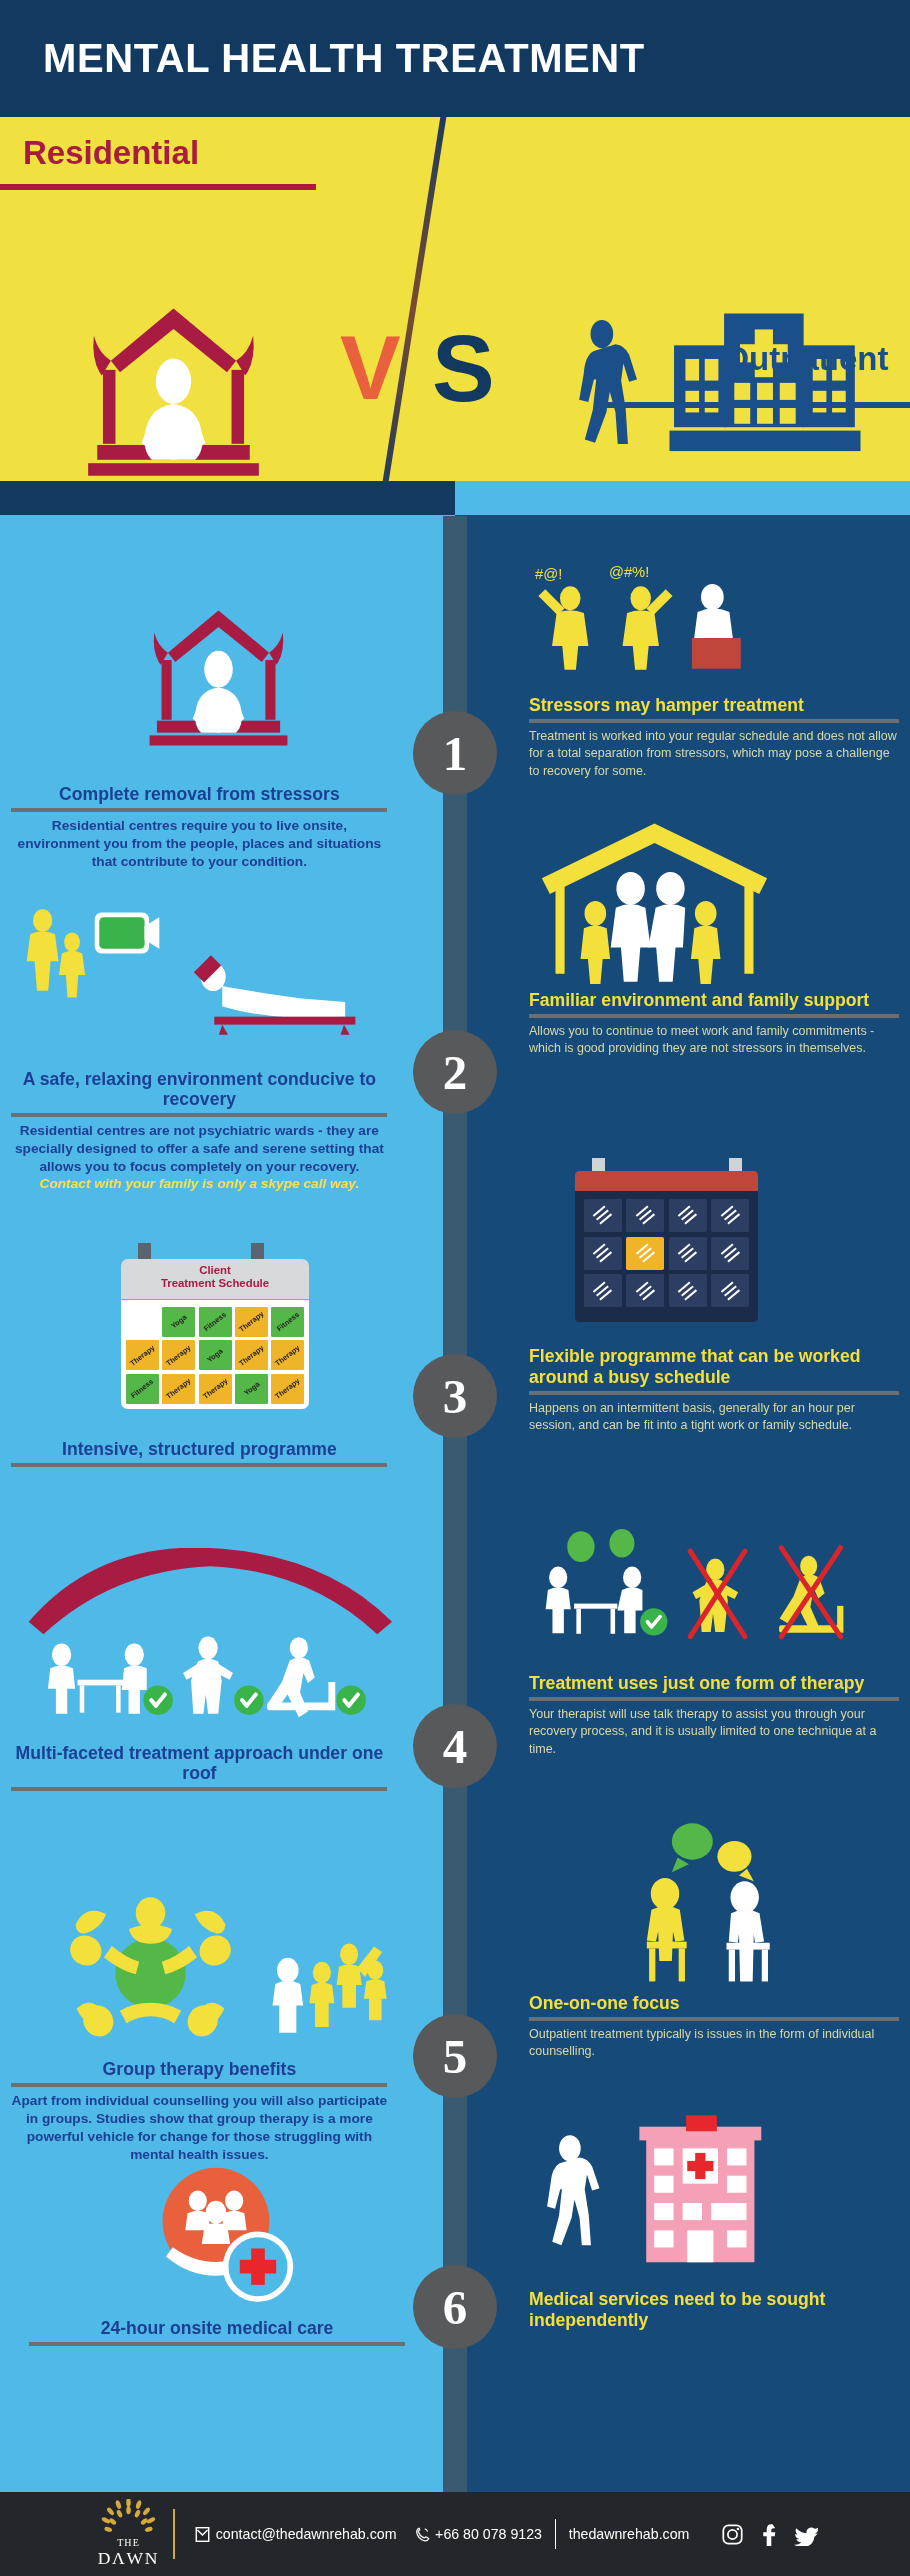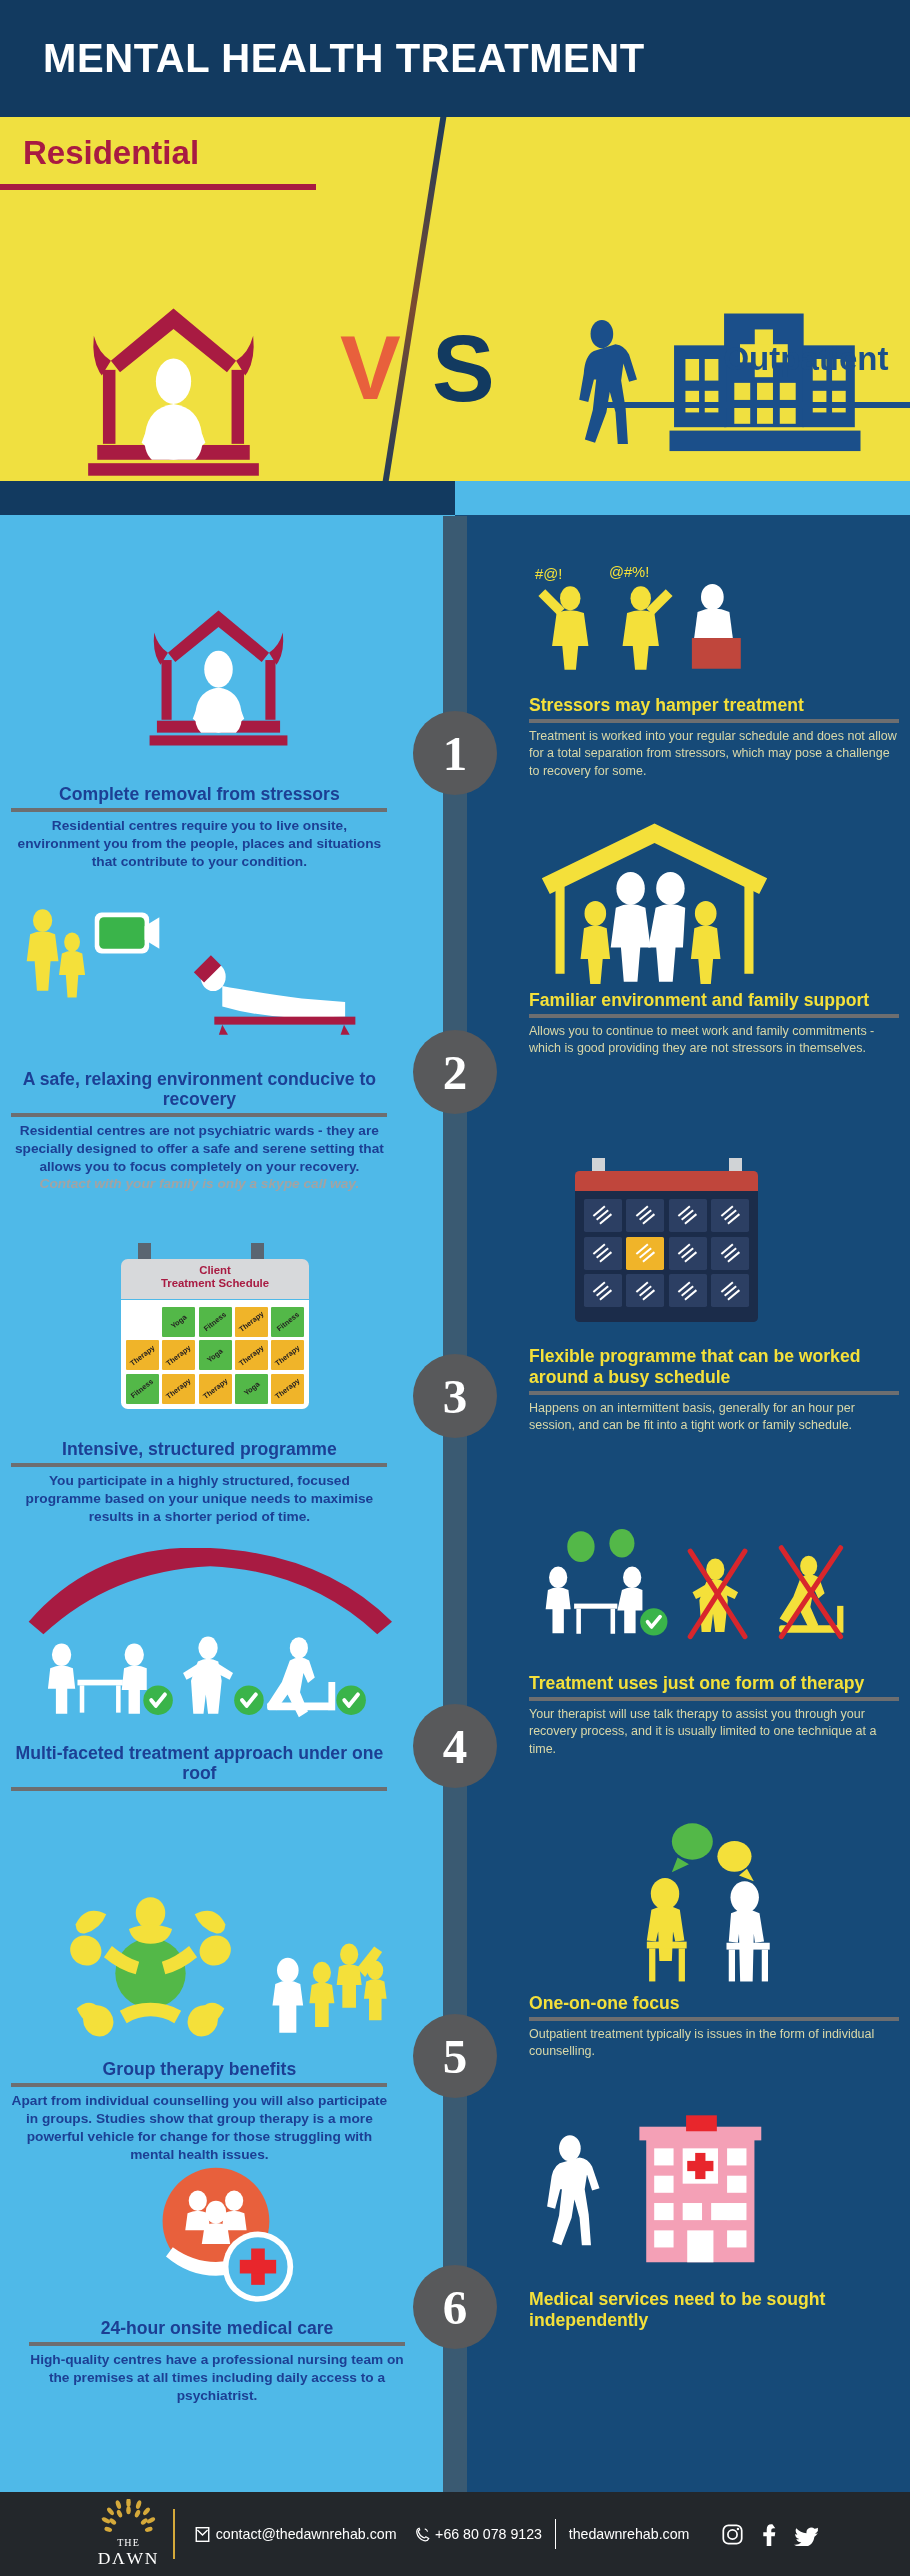"Contact with your family is" .bd-accent { color: #a3a3a3 -> #fde047 }
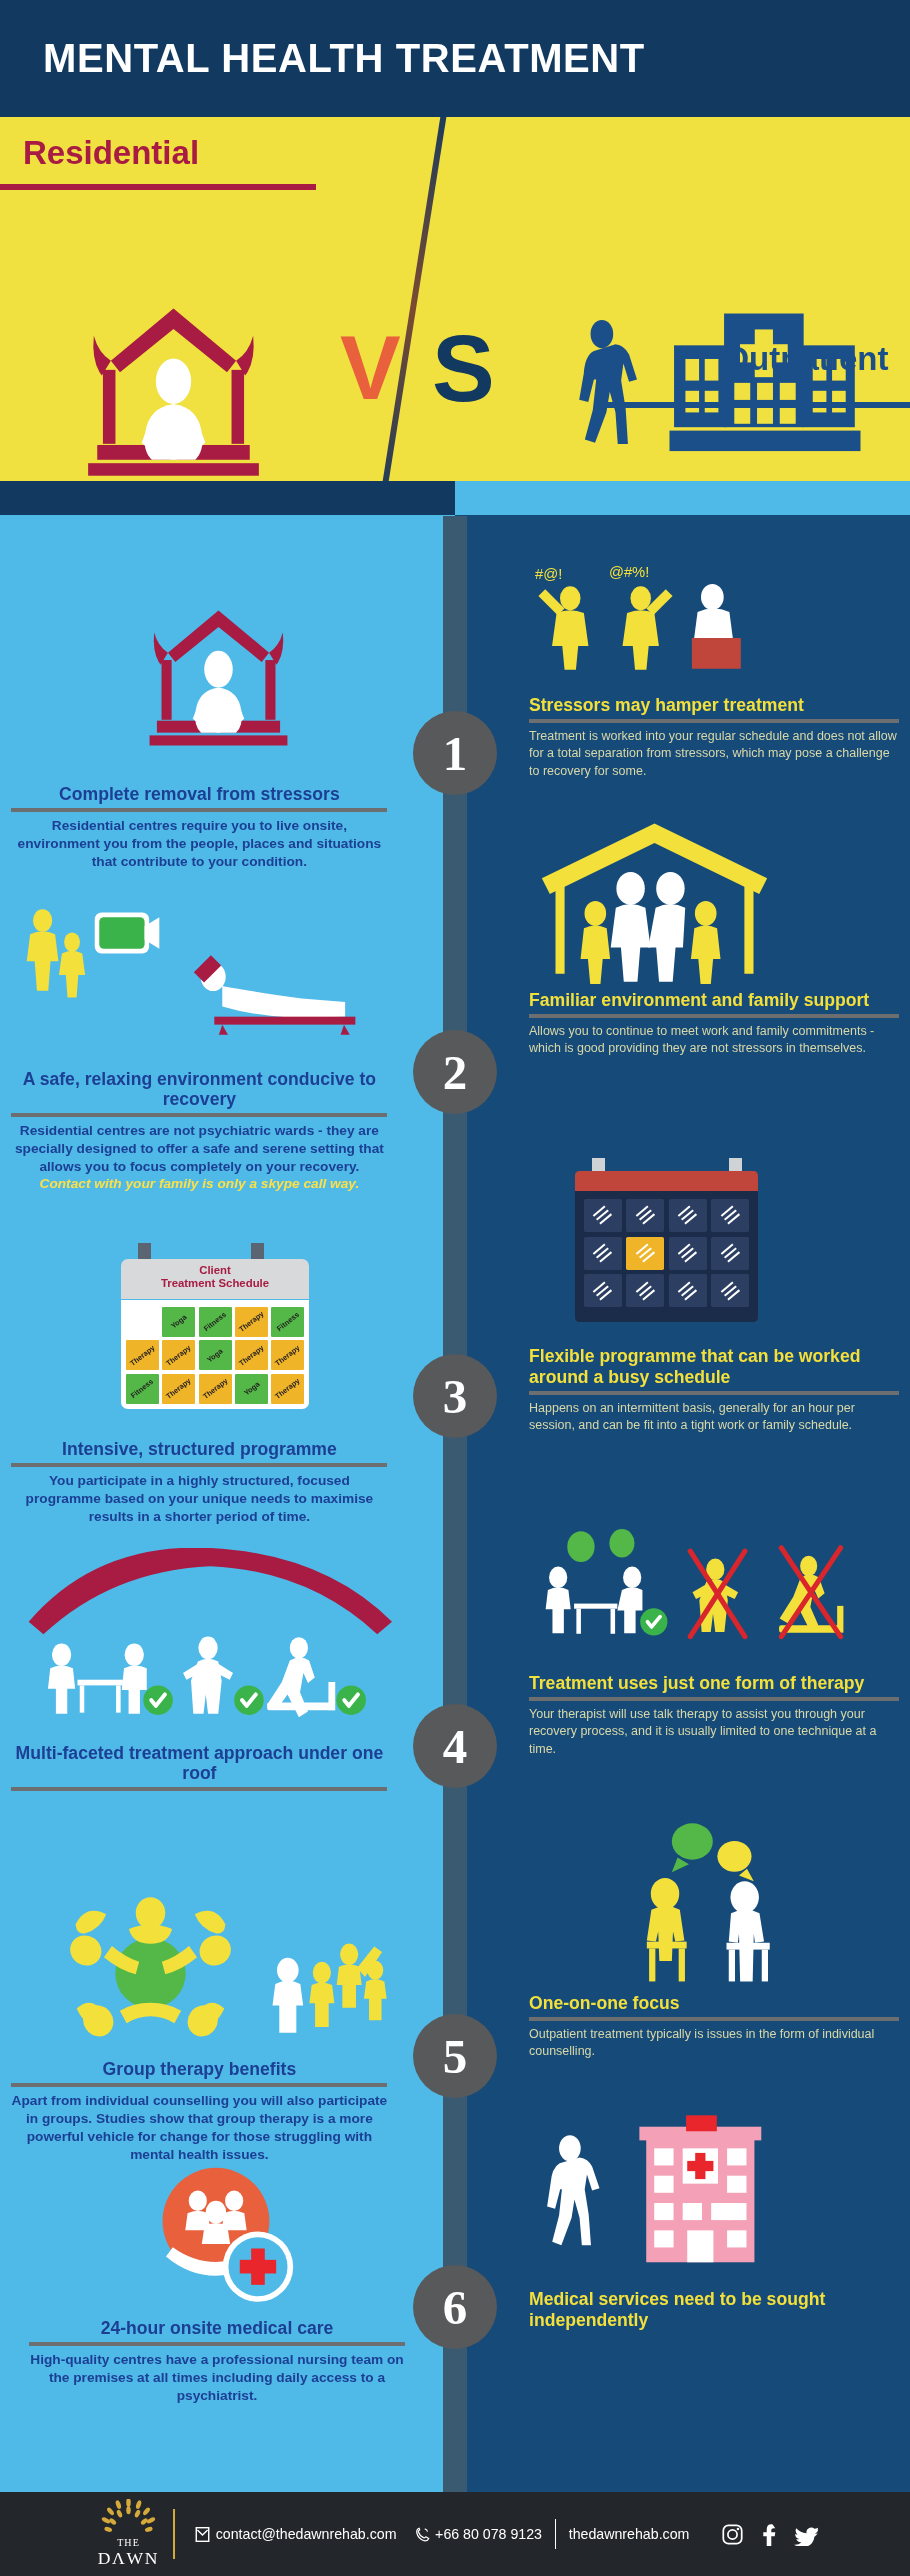"You participate in a highly" div.bd-left { html: <div>You participate in a highly structured, focused programme based on your unique needs to maximise results in a shorter period of time.</div> -> none }
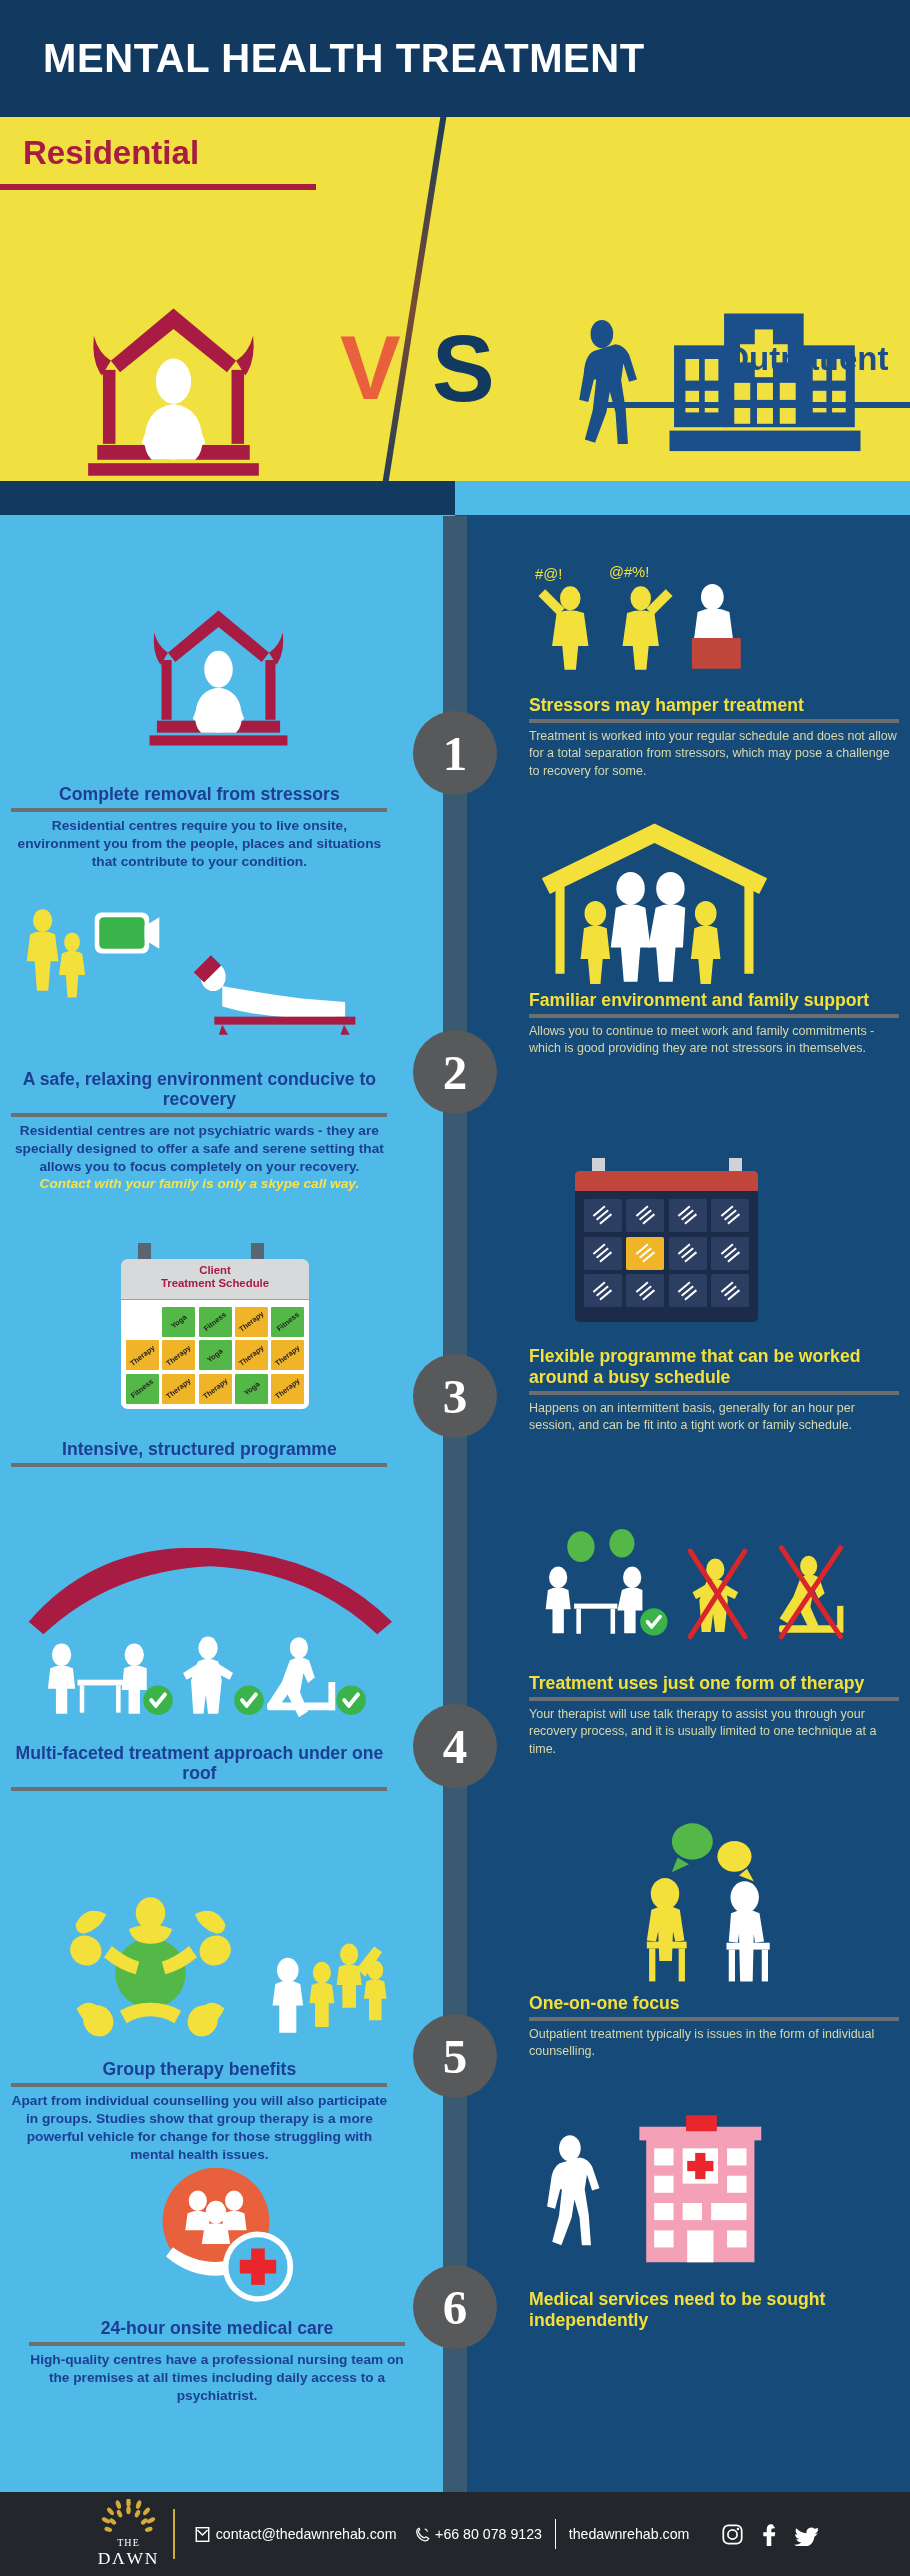"High-quality centres have a professional" div.bd-left { html: <div>High-quality centres have a professional nursing team on the premises at all times including daily access to a psychiatrist.</div> -> none }
